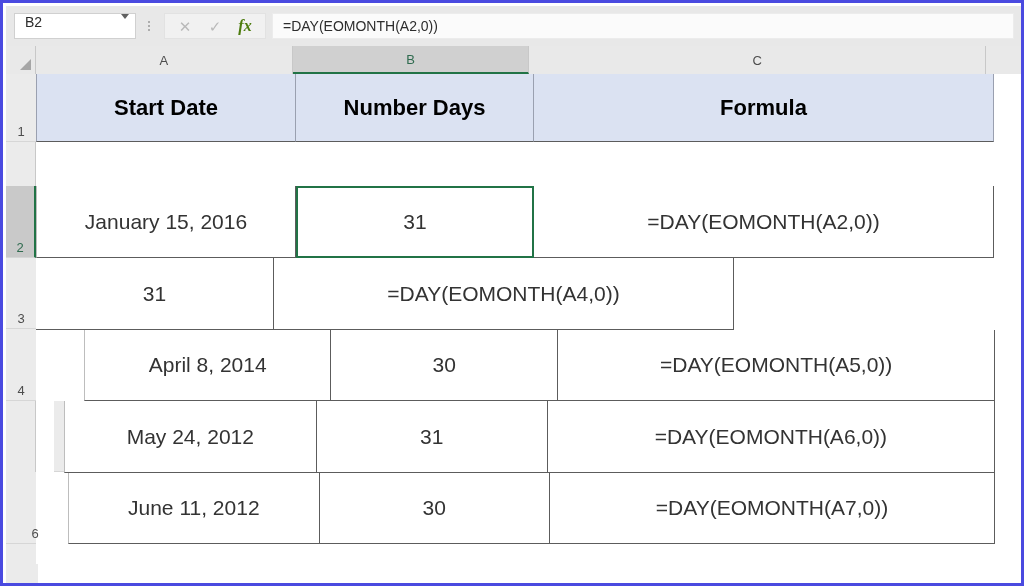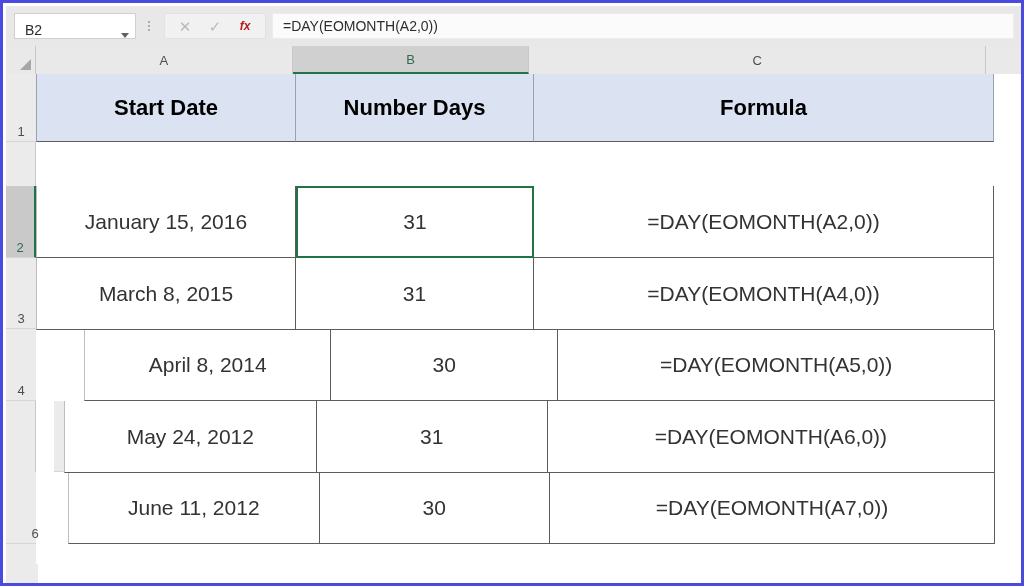"B2" .name-box { align-items: flex-end -> flex-start }
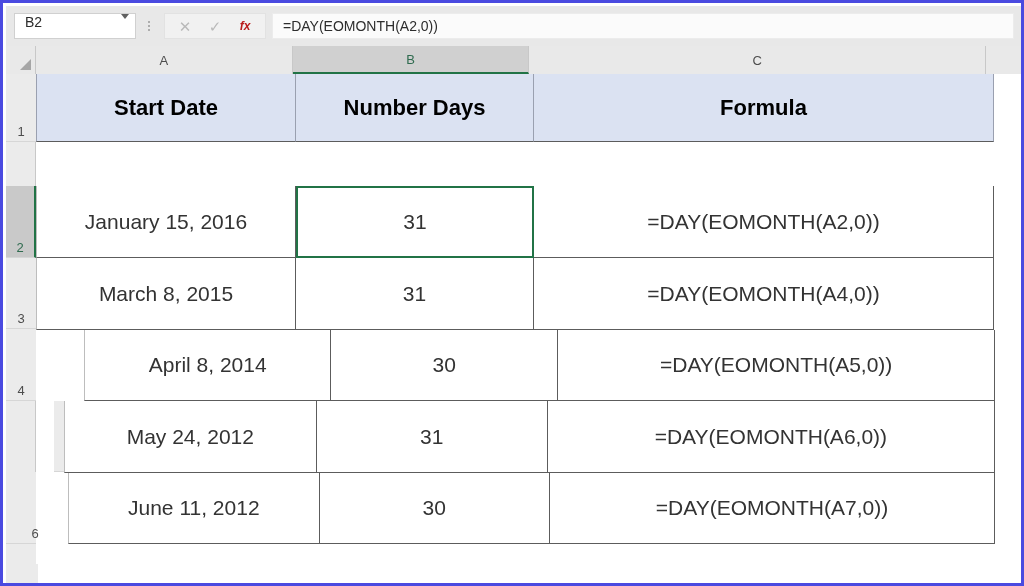"fx" .fbtn.fx { color: #b91c1c -> #4d7c0f; font-family: Liberation Sans, sans-serif -> Liberation Serif, serif; font-size: 12px -> 16px }
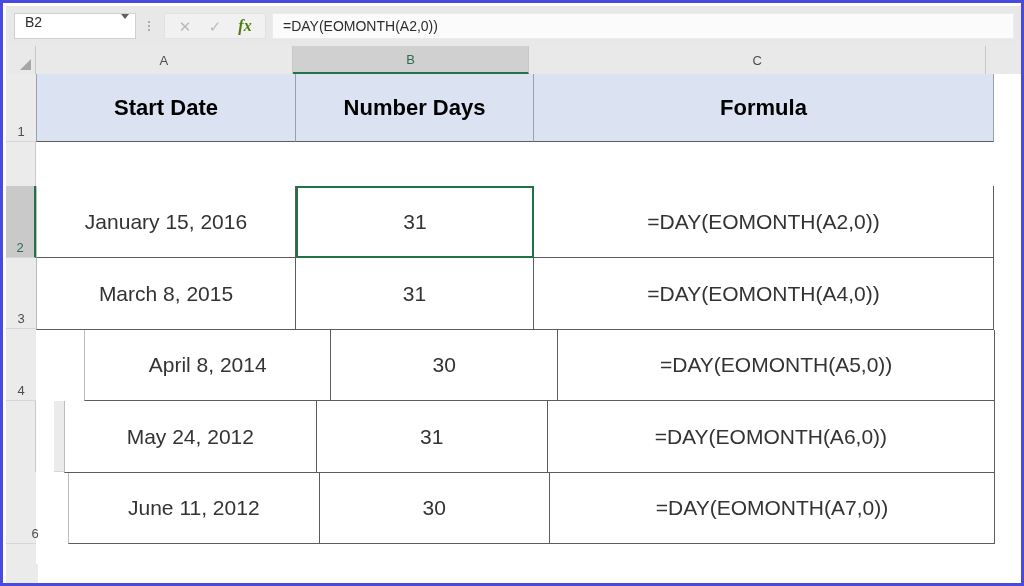"March 8, 2015" div.cell { html: <div>March 8, 2015</div> -> none }
